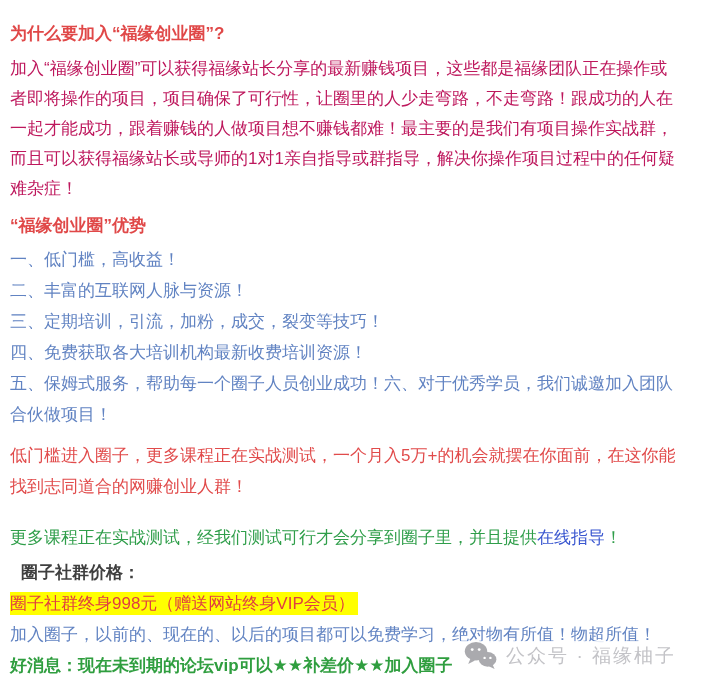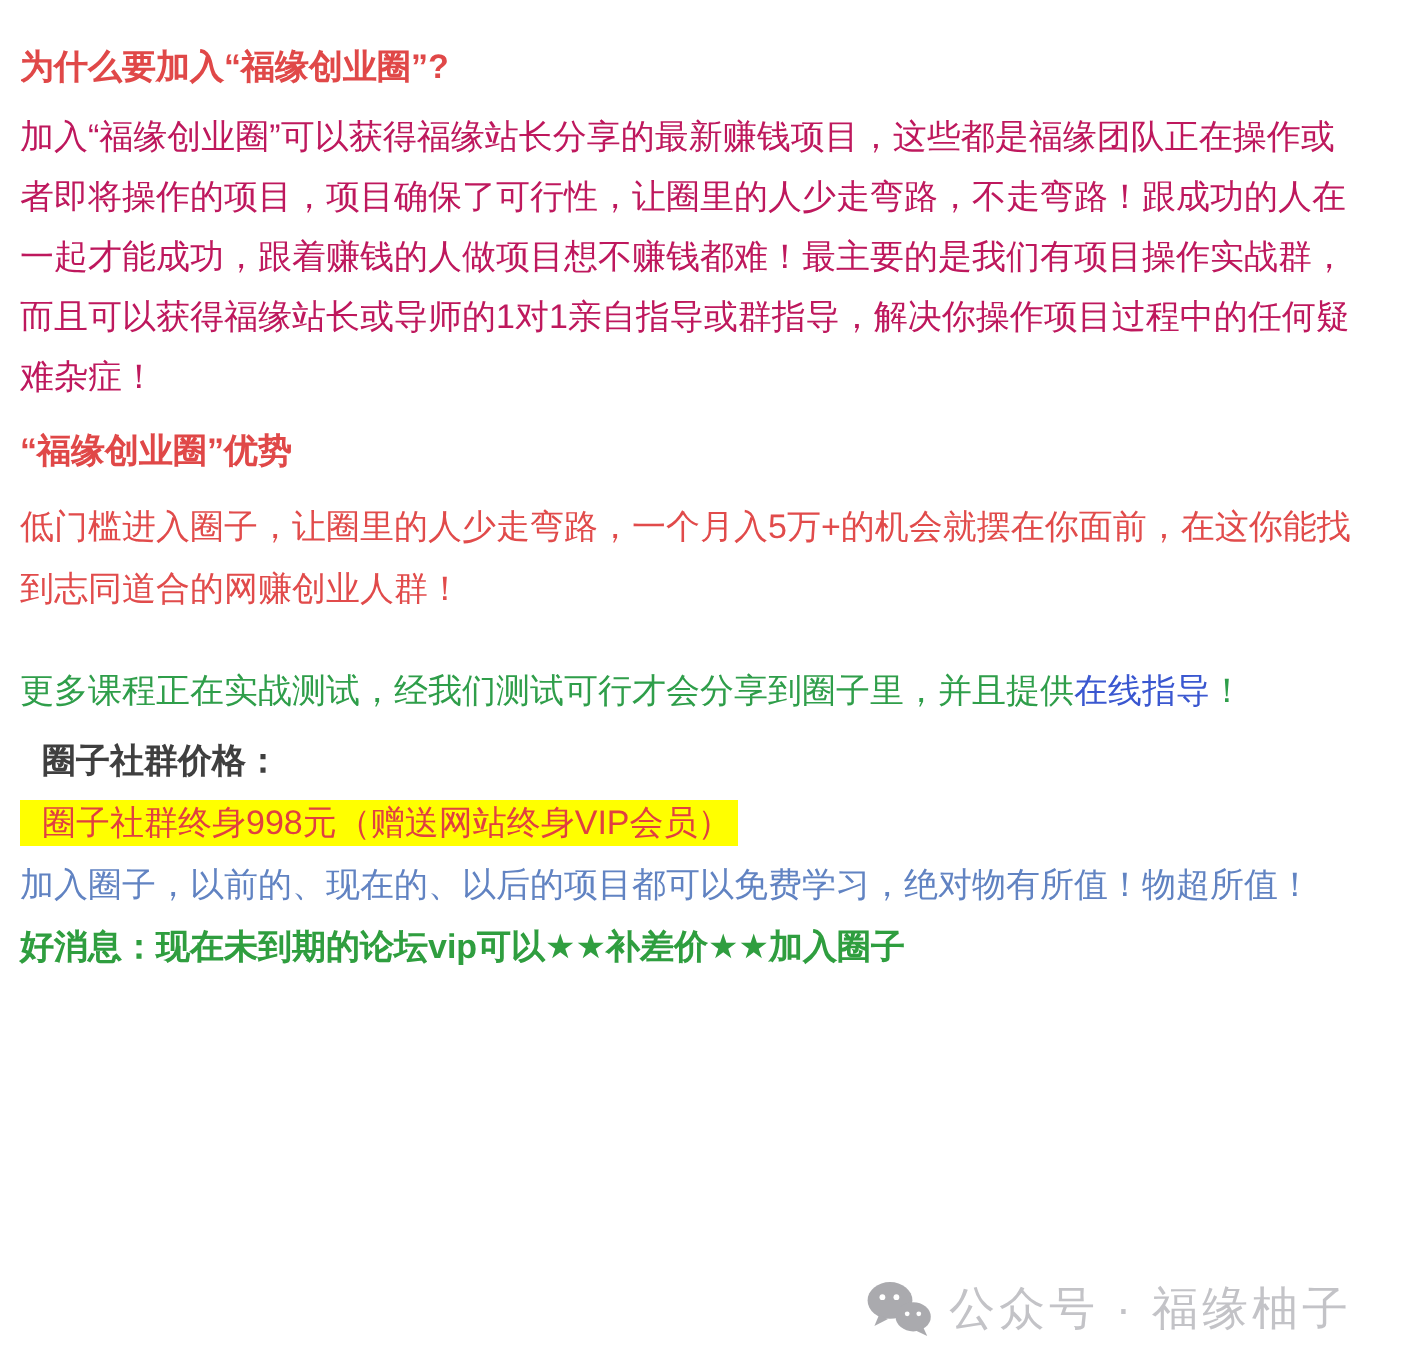"一、低门槛，高收益！" div.adv-list { html: none -> <div> <p>一、低门槛，高收益！</p> <p>二、丰富的互联网人脉与资源！</p> <p>三、定期培训，引流，加粉，成交，裂变等技巧！</p> <p>四、免费获取各大培训机构最新收费培训资源！</p> <p>五、保姆式服务，帮助每一个圈子人员创业成功！六、对于优秀学员，我们诚邀加入团队合伙做项目！</p> </div> }
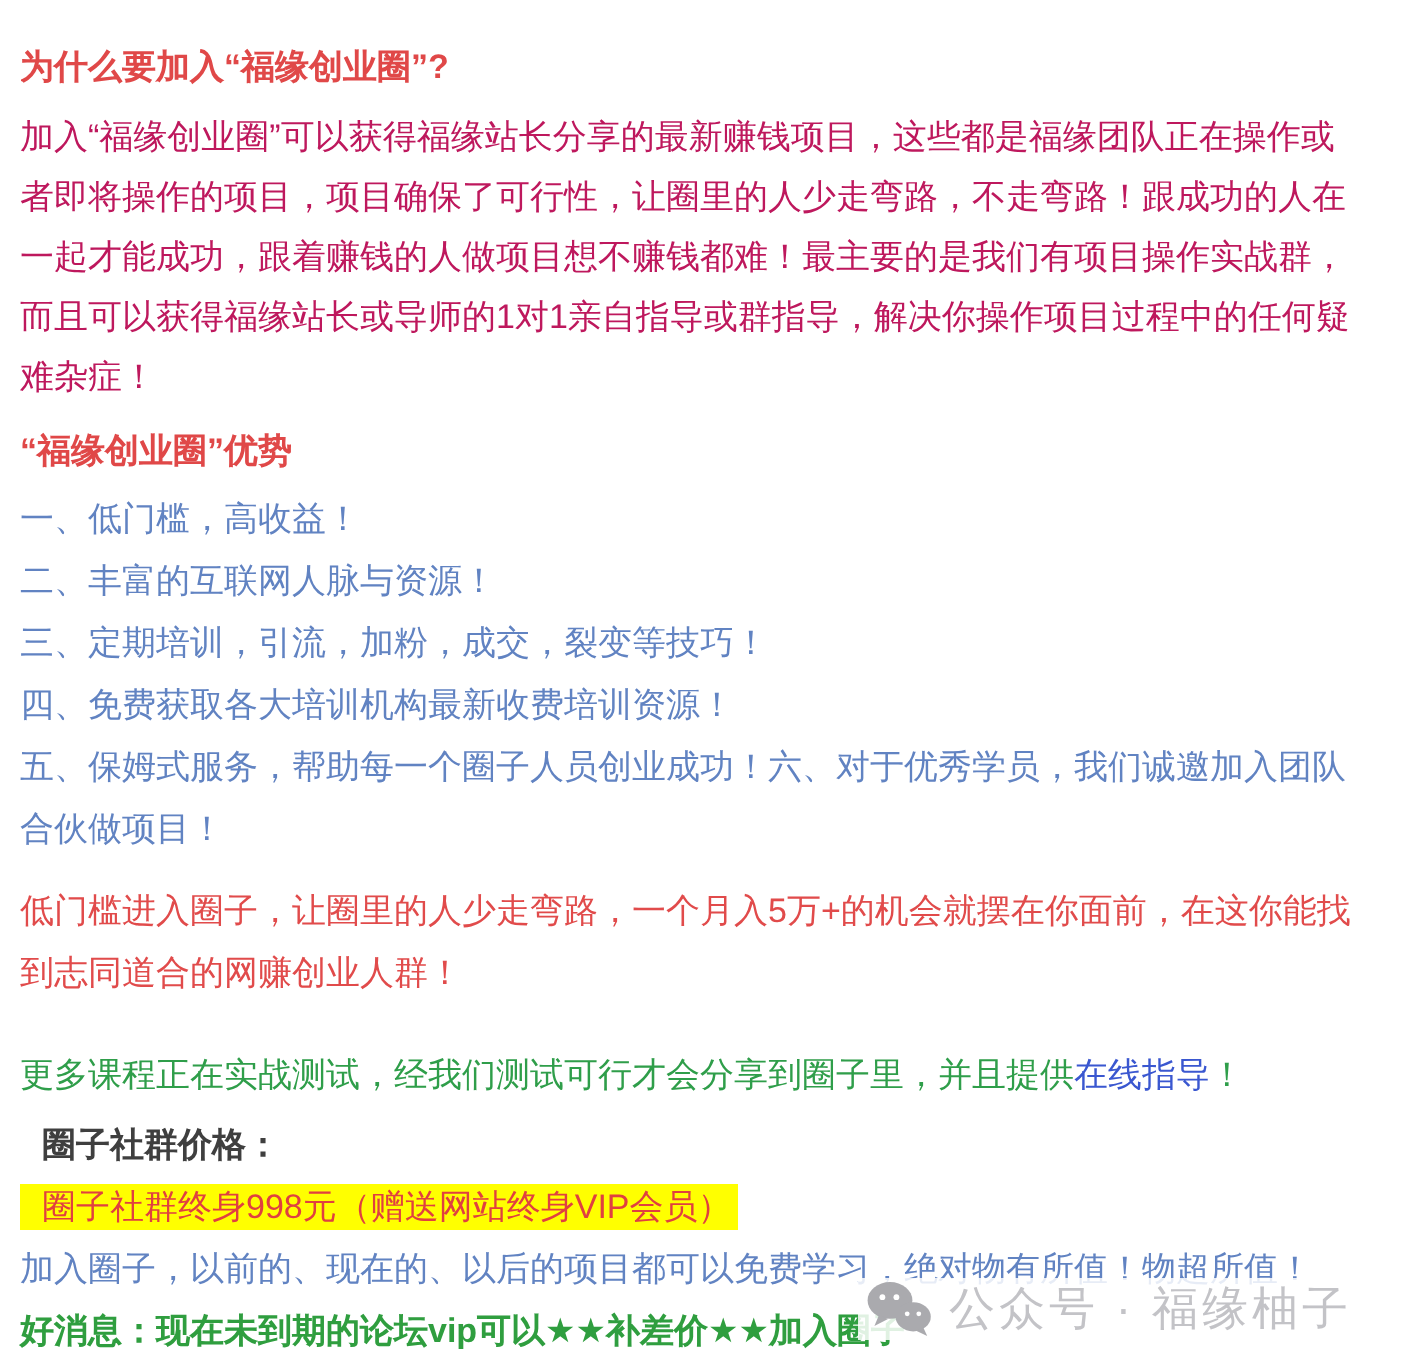"低门槛进入圈子，让圈里的人少走弯路，一个月入5万+的机会就摆在你面前，在这你能找" p.p-pitch { text: 让圈里的人少走弯路 -> 更多课程正在实战测试 }
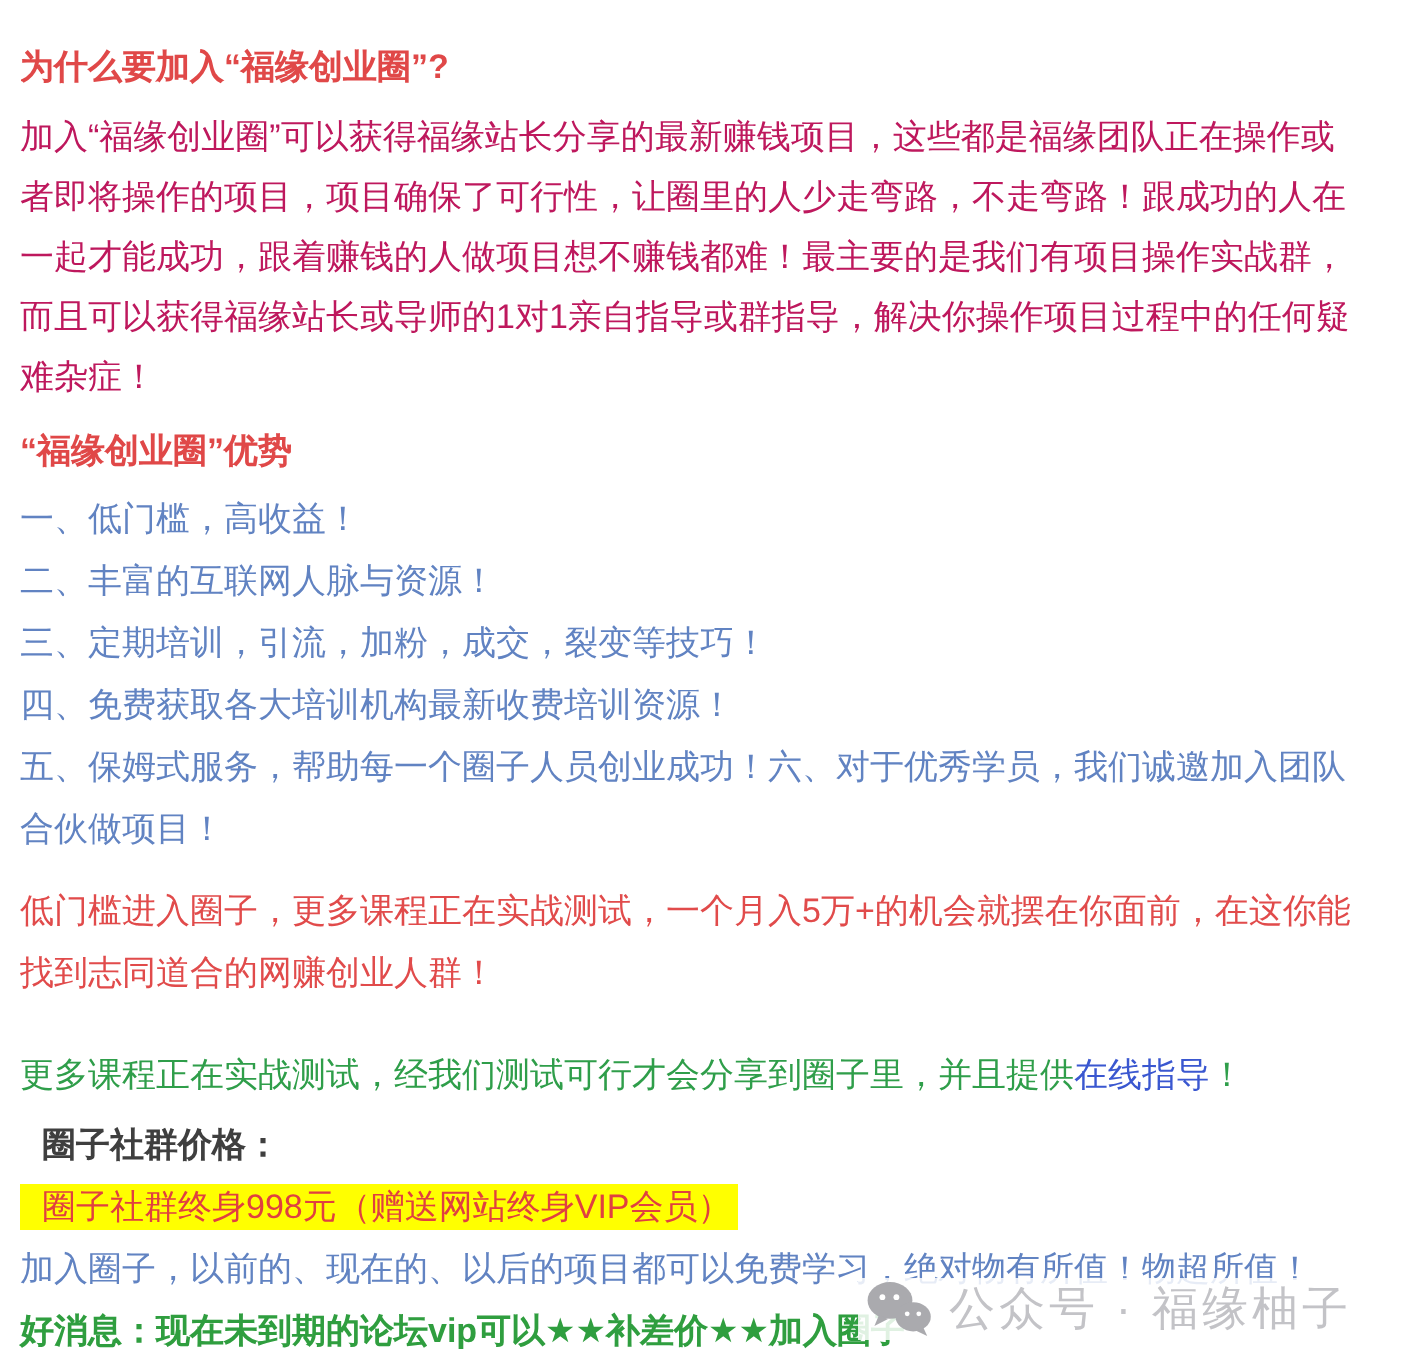"圈子社群终身998元（赠送网站终身VIP会员）" .hl { padding: 2px 3px 2px 11px -> 2px 3px 2px 0 }
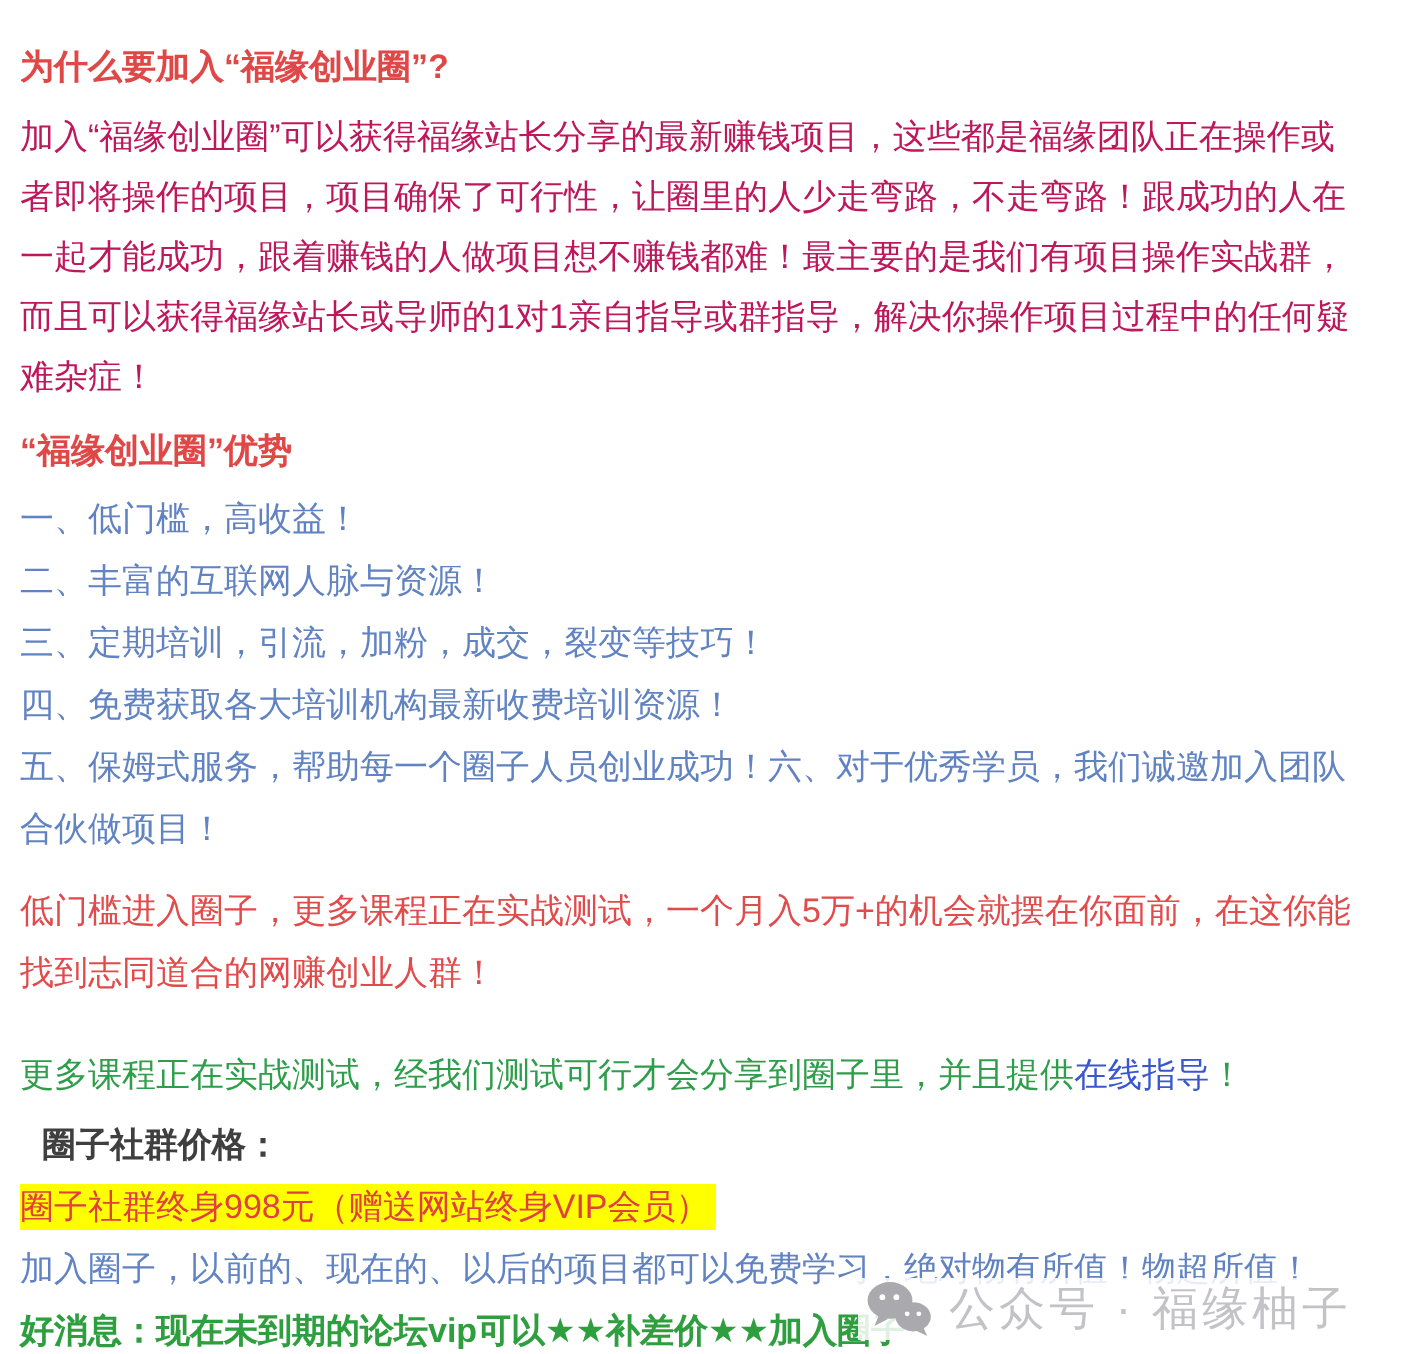"公众号 · 福缘柚子" .watermark-text { font-size: 23px -> 19px }
